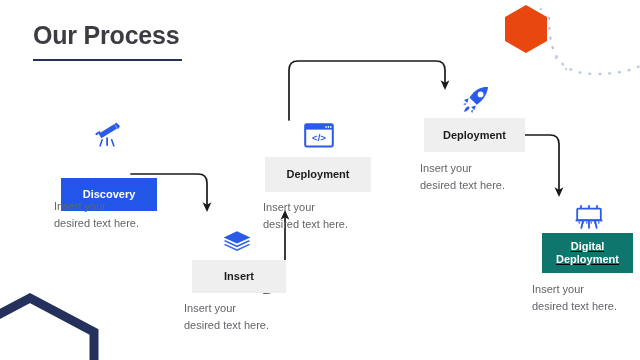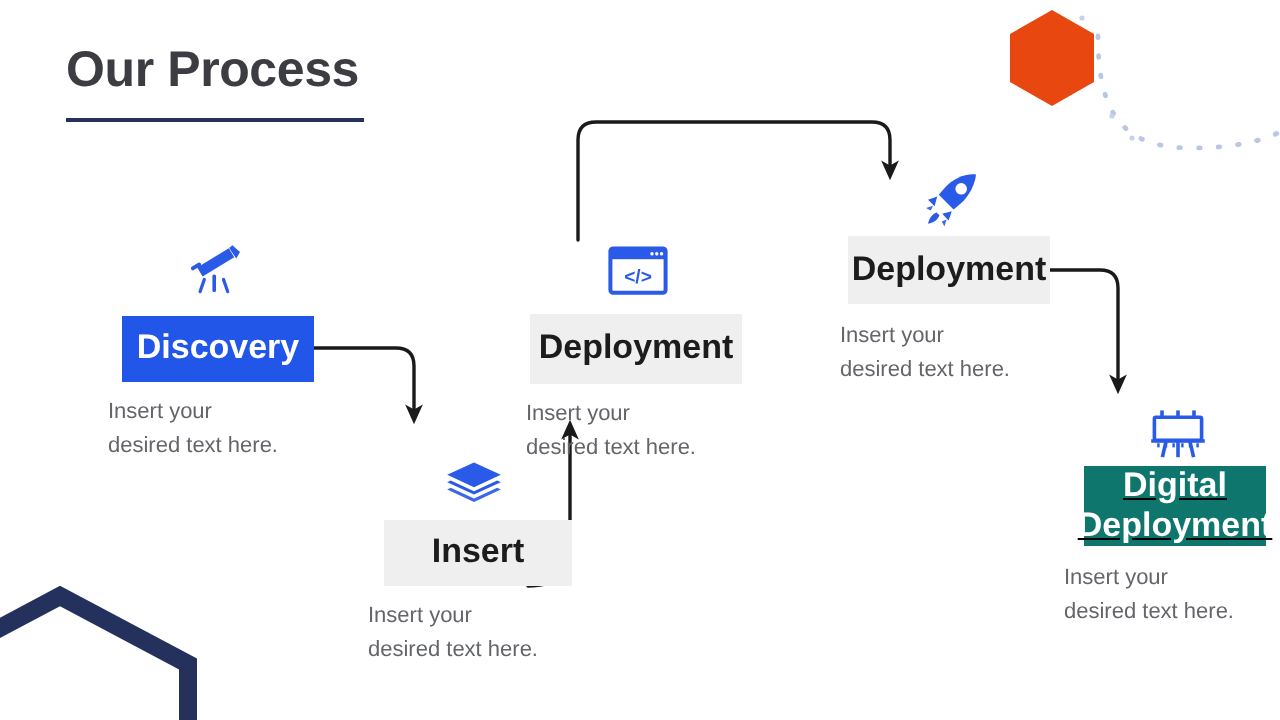"Deployment" .chip-label { font-size: 17px -> 11px }
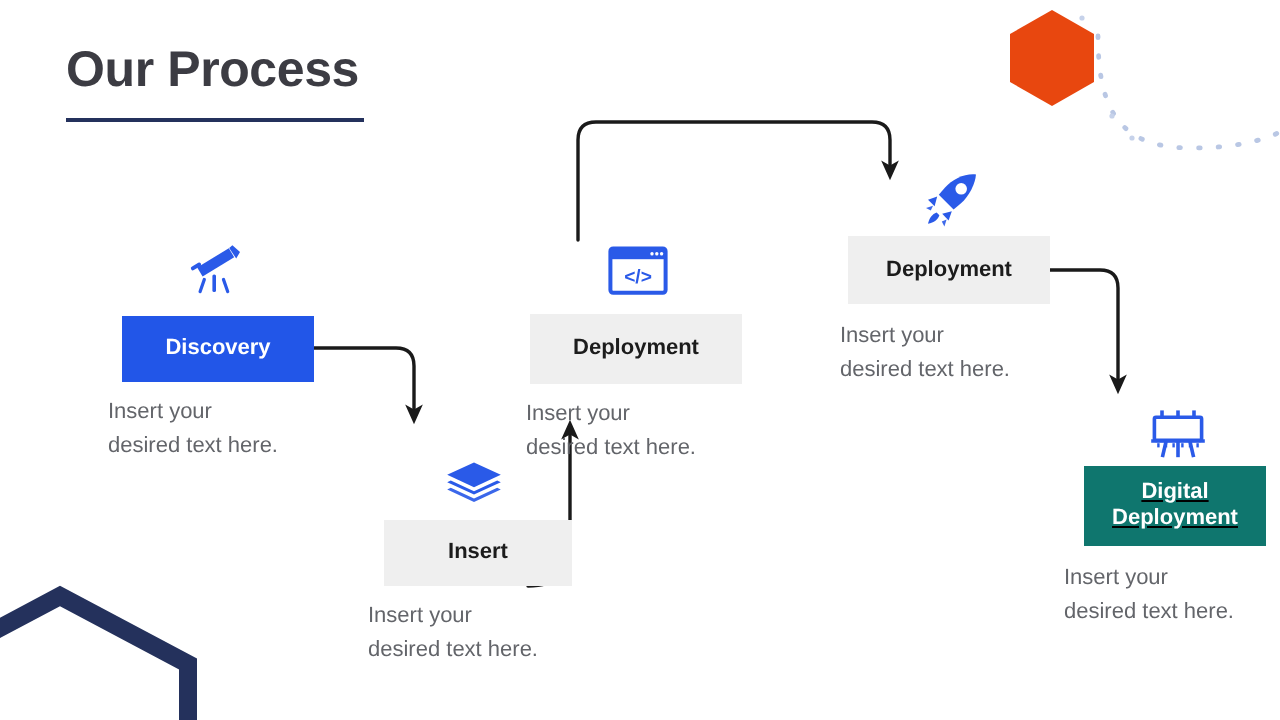"Discovery" .chip-blue { margin-top: none -> 20px }
